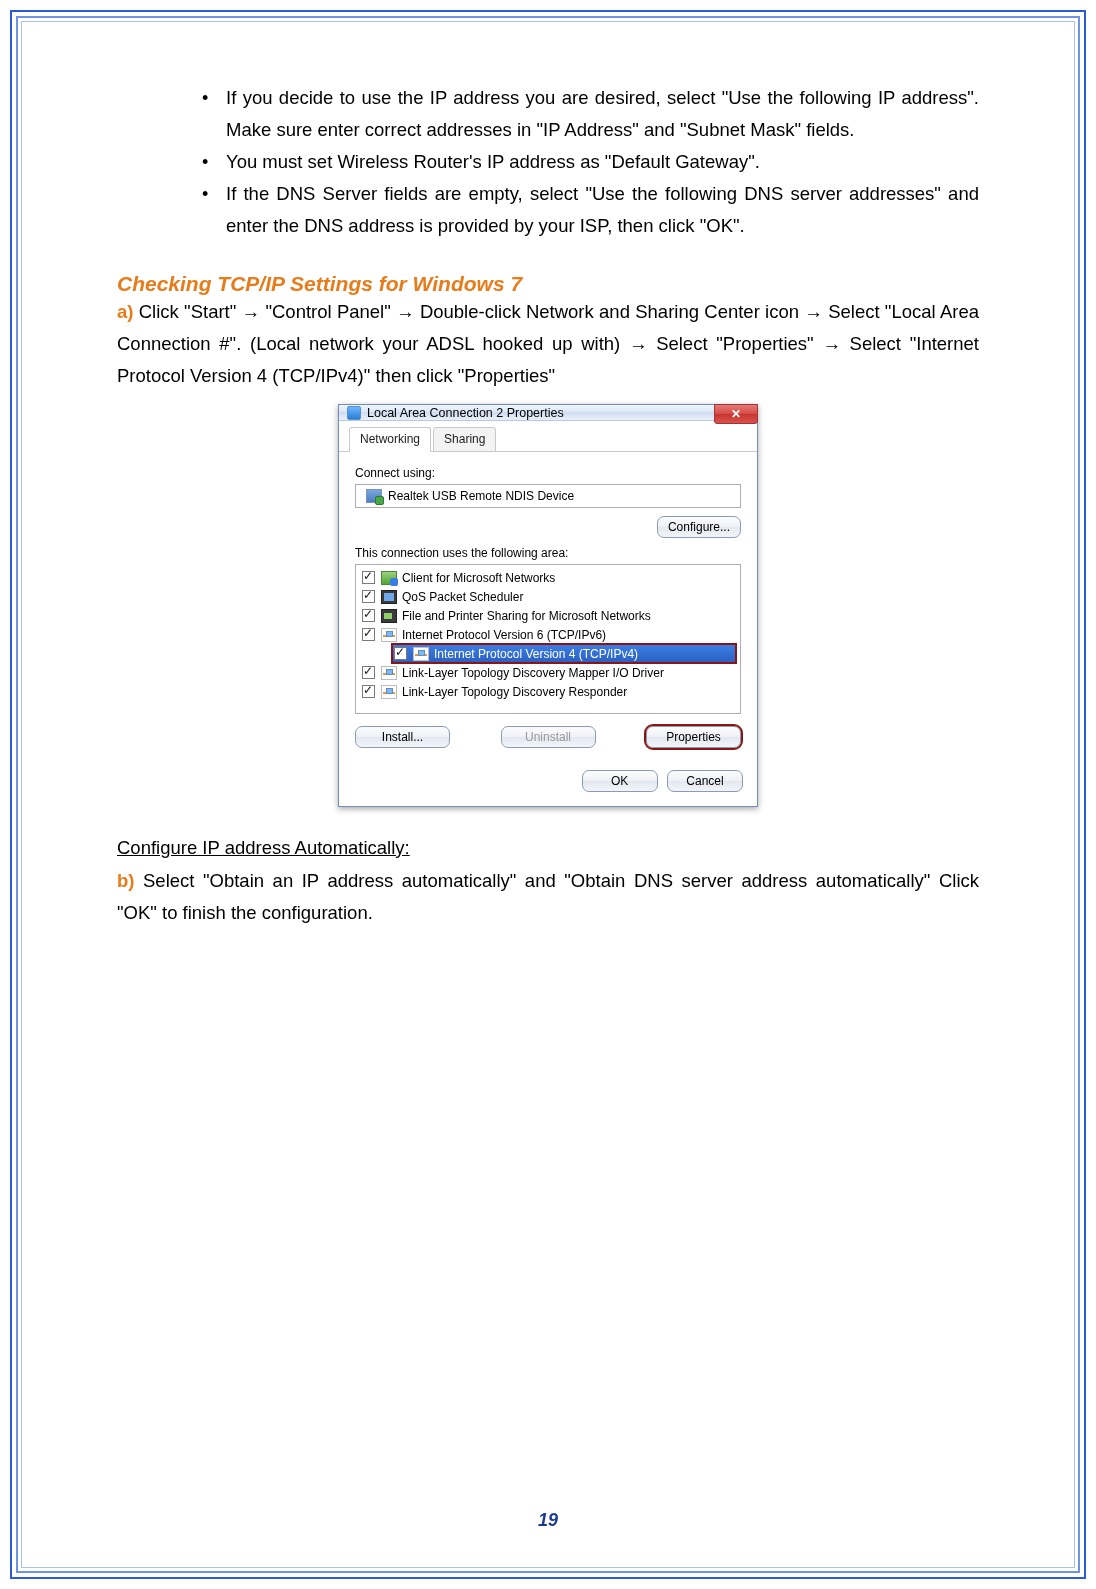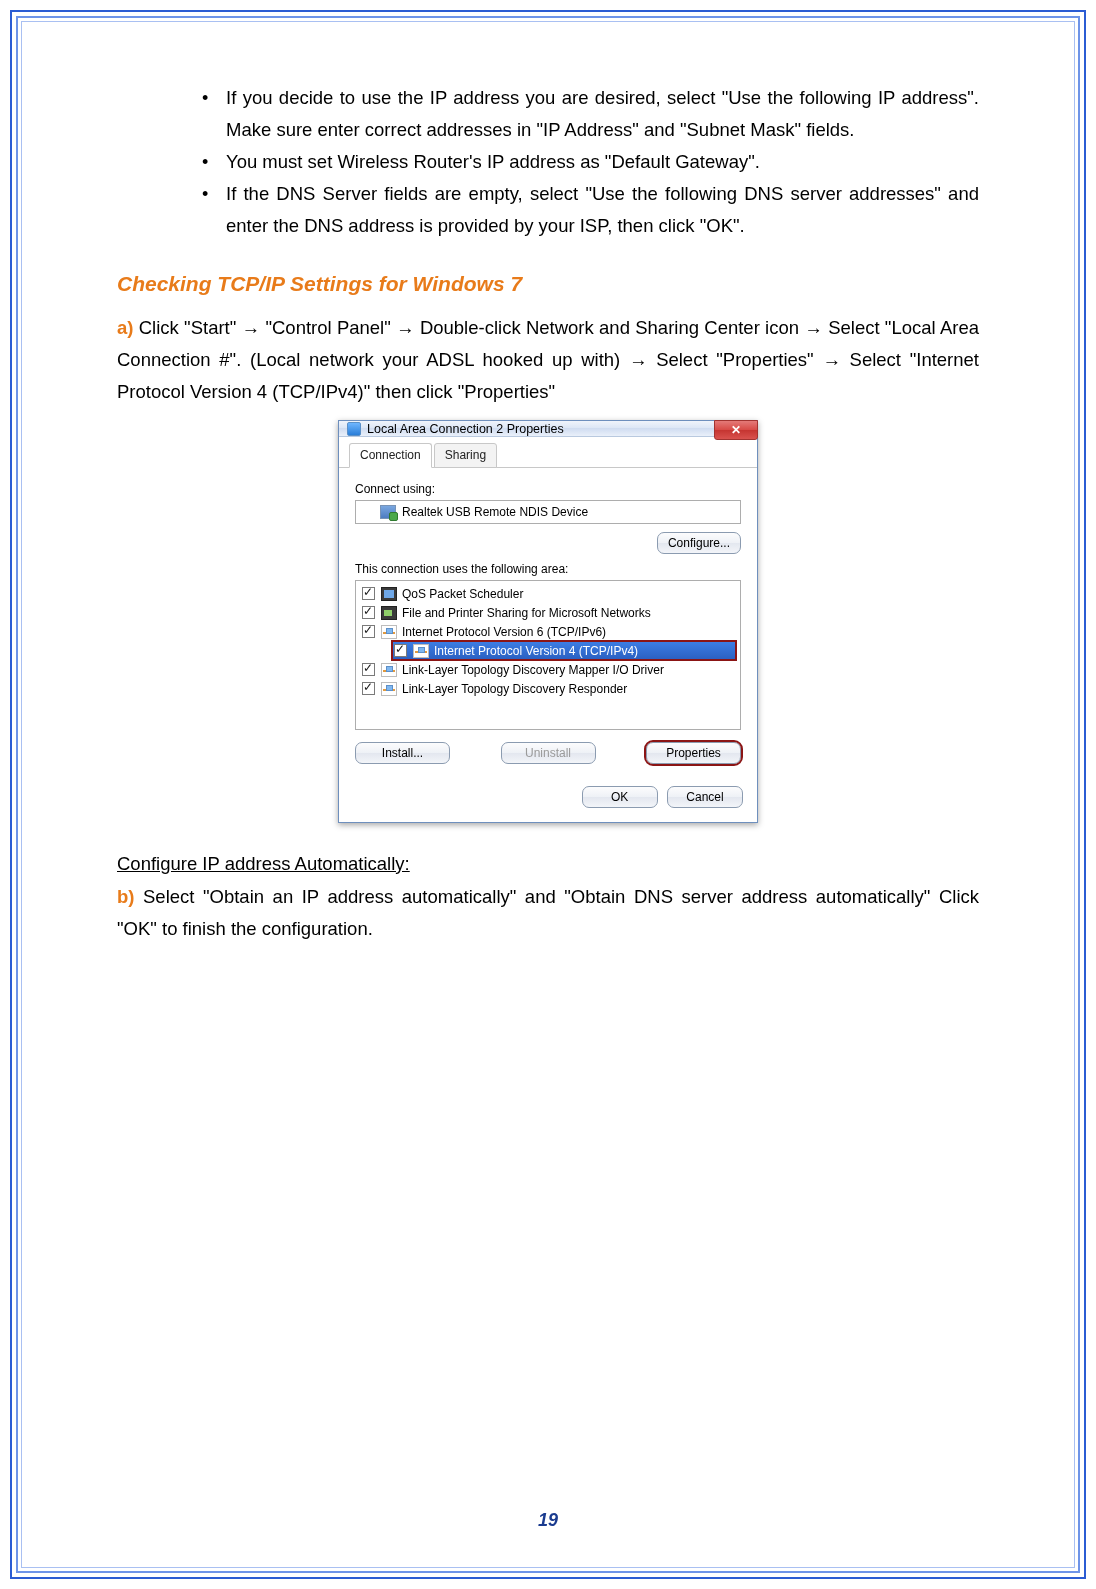"Checking TCP/IP Settings for Windows" .section-heading { margin: 30px 0 16px 0 -> 30px 0 0 0 }
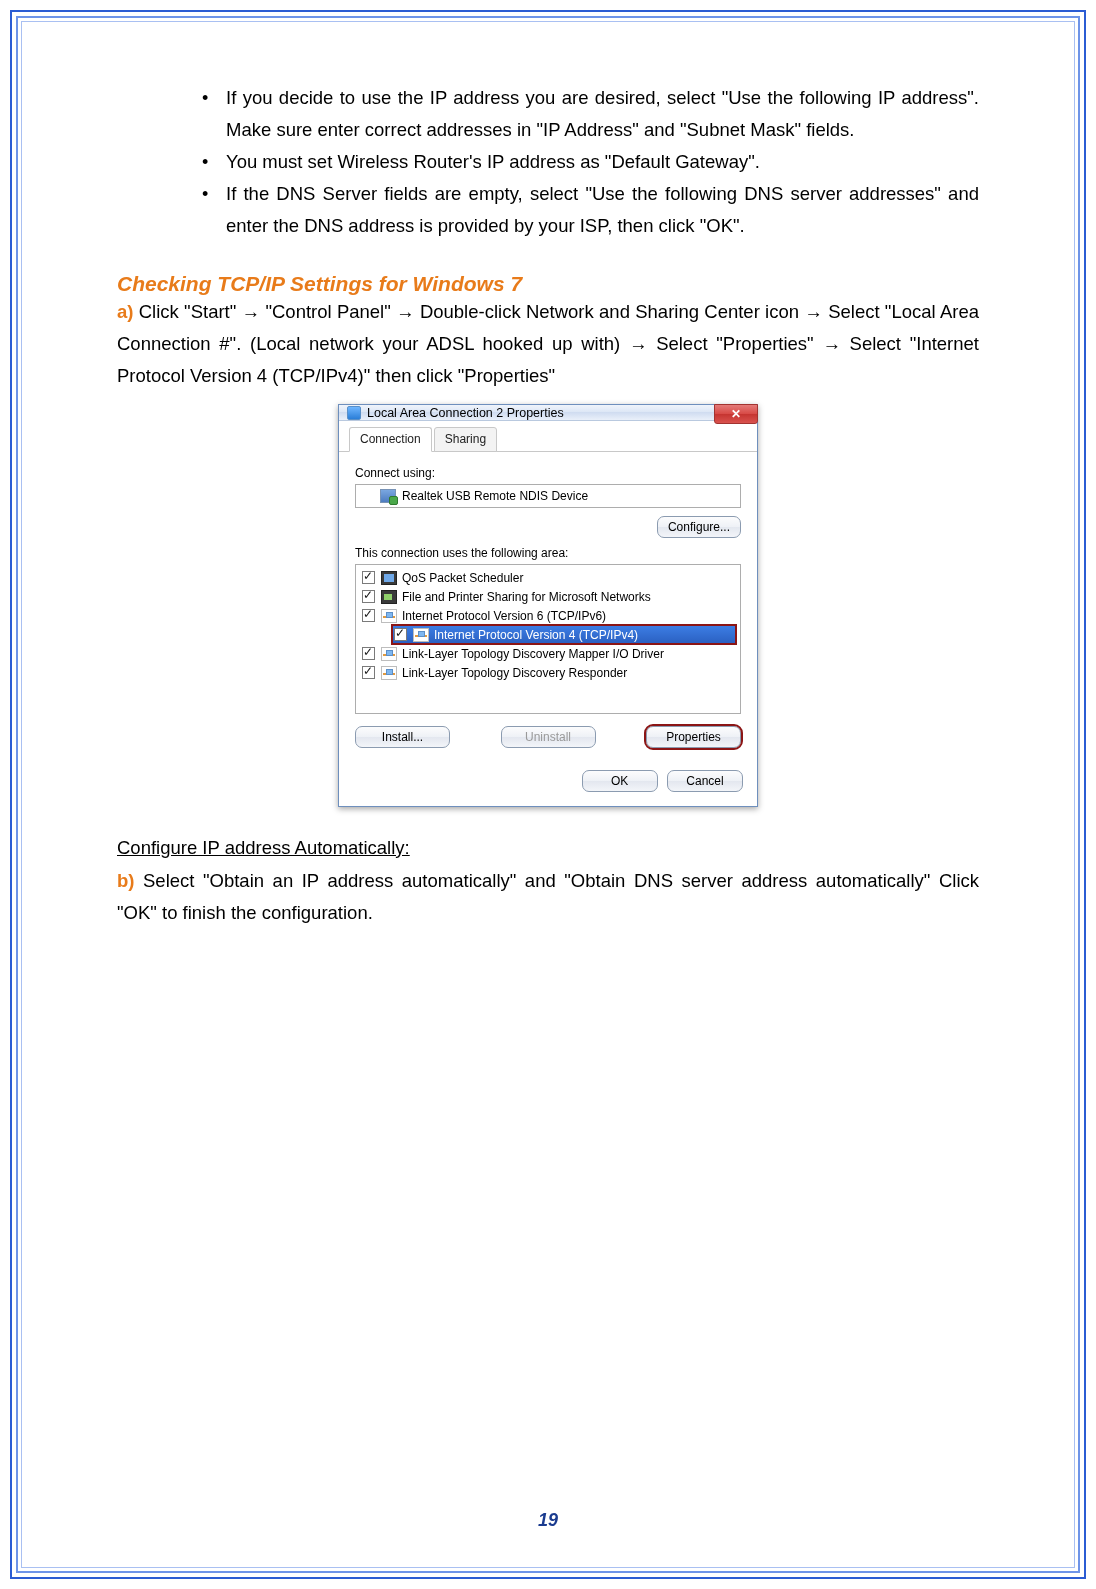"Connection" div.tab { text: Connection -> Networking }
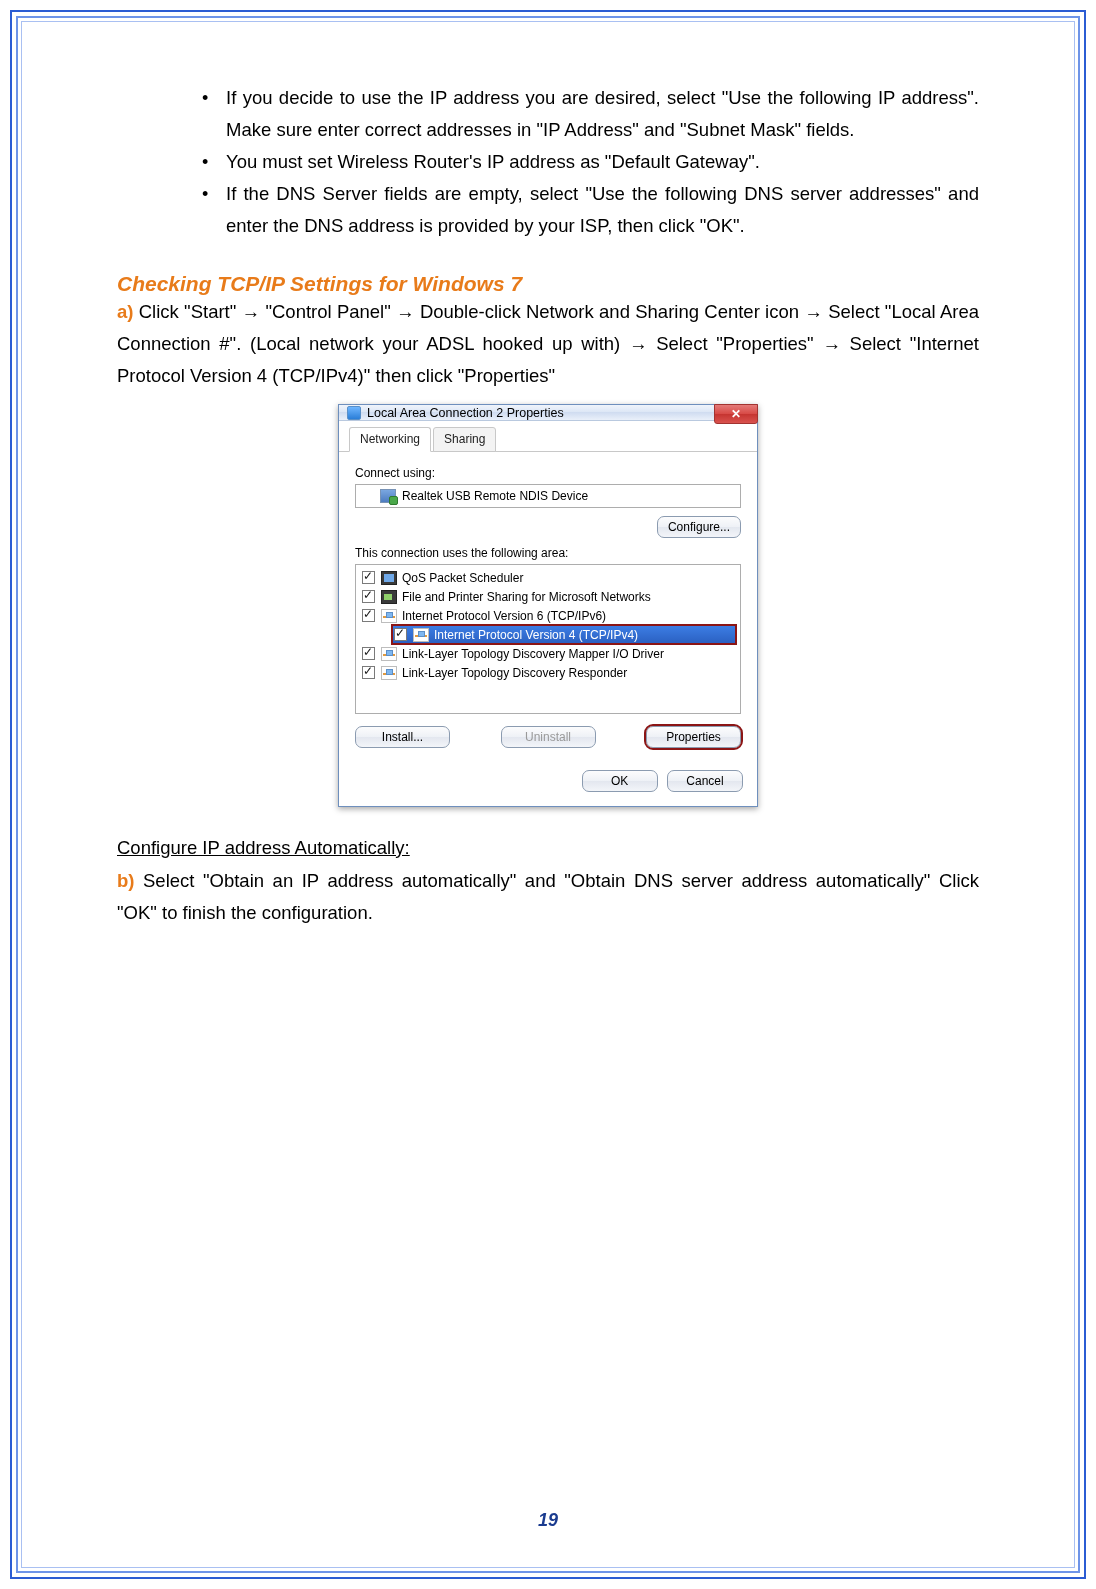"Realtek USB Remote NDIS Device" .adapter-box { padding: 0 24px -> 0 10px }
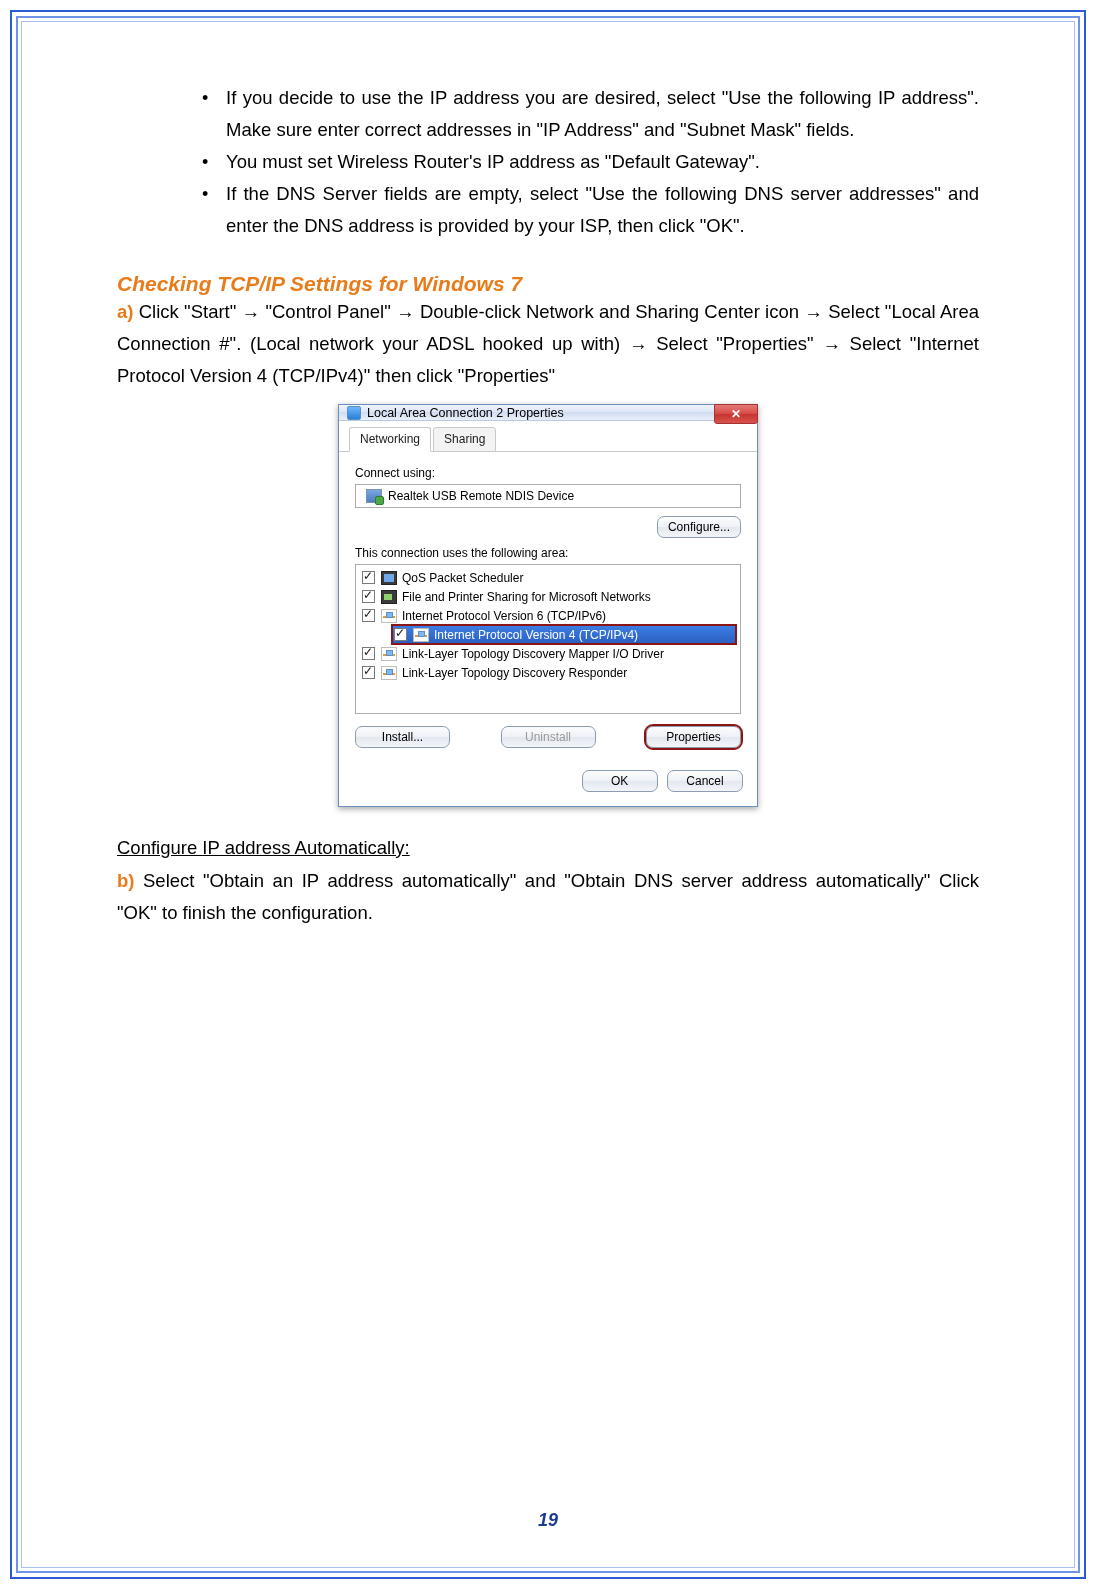"Client for Microsoft Networks" div.item-row { html: none -> <div> <span></span> <span></span> <span>Client for Microsoft Networks</span> </div> }
